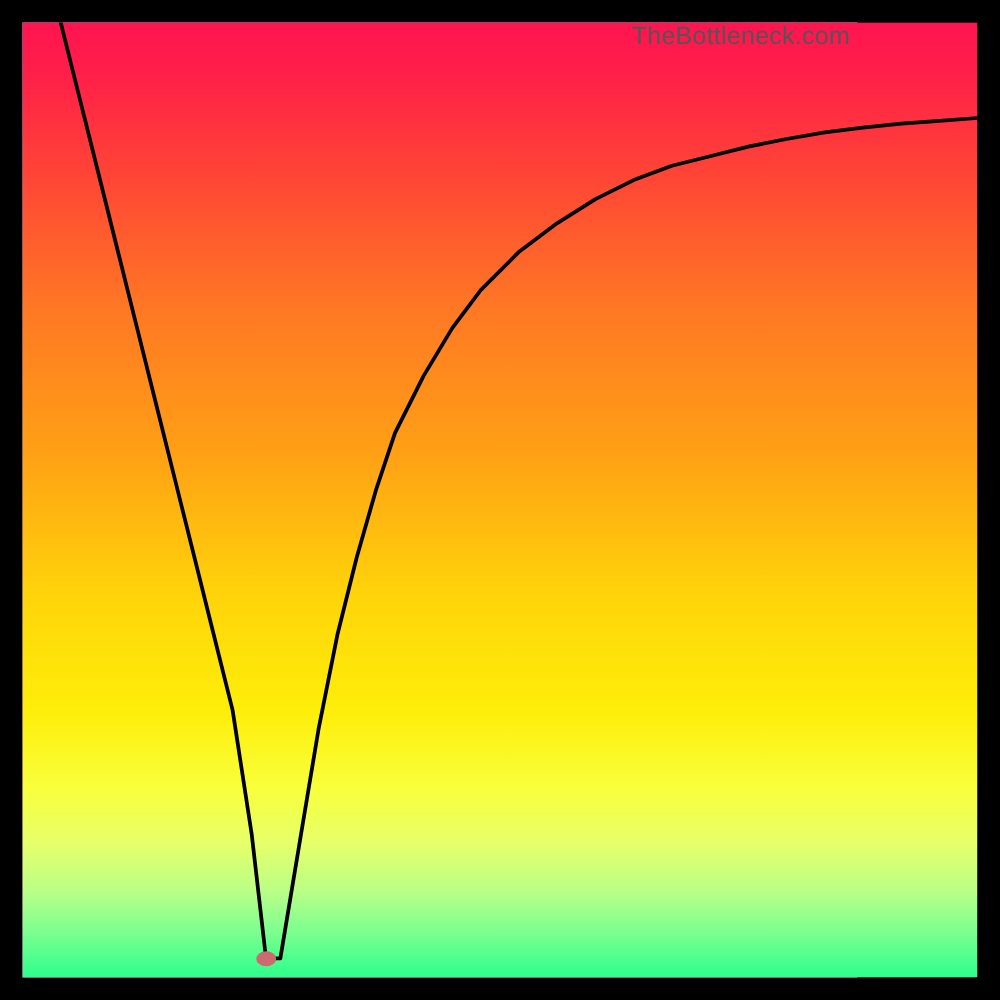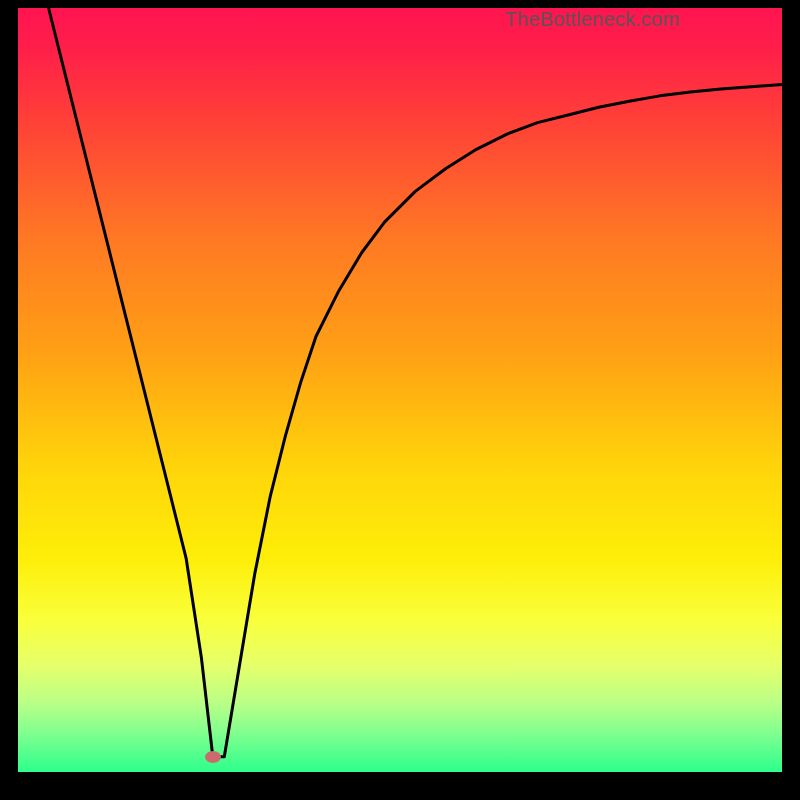"TheBottleneck.com" .frame { top: 8px -> 18px }
